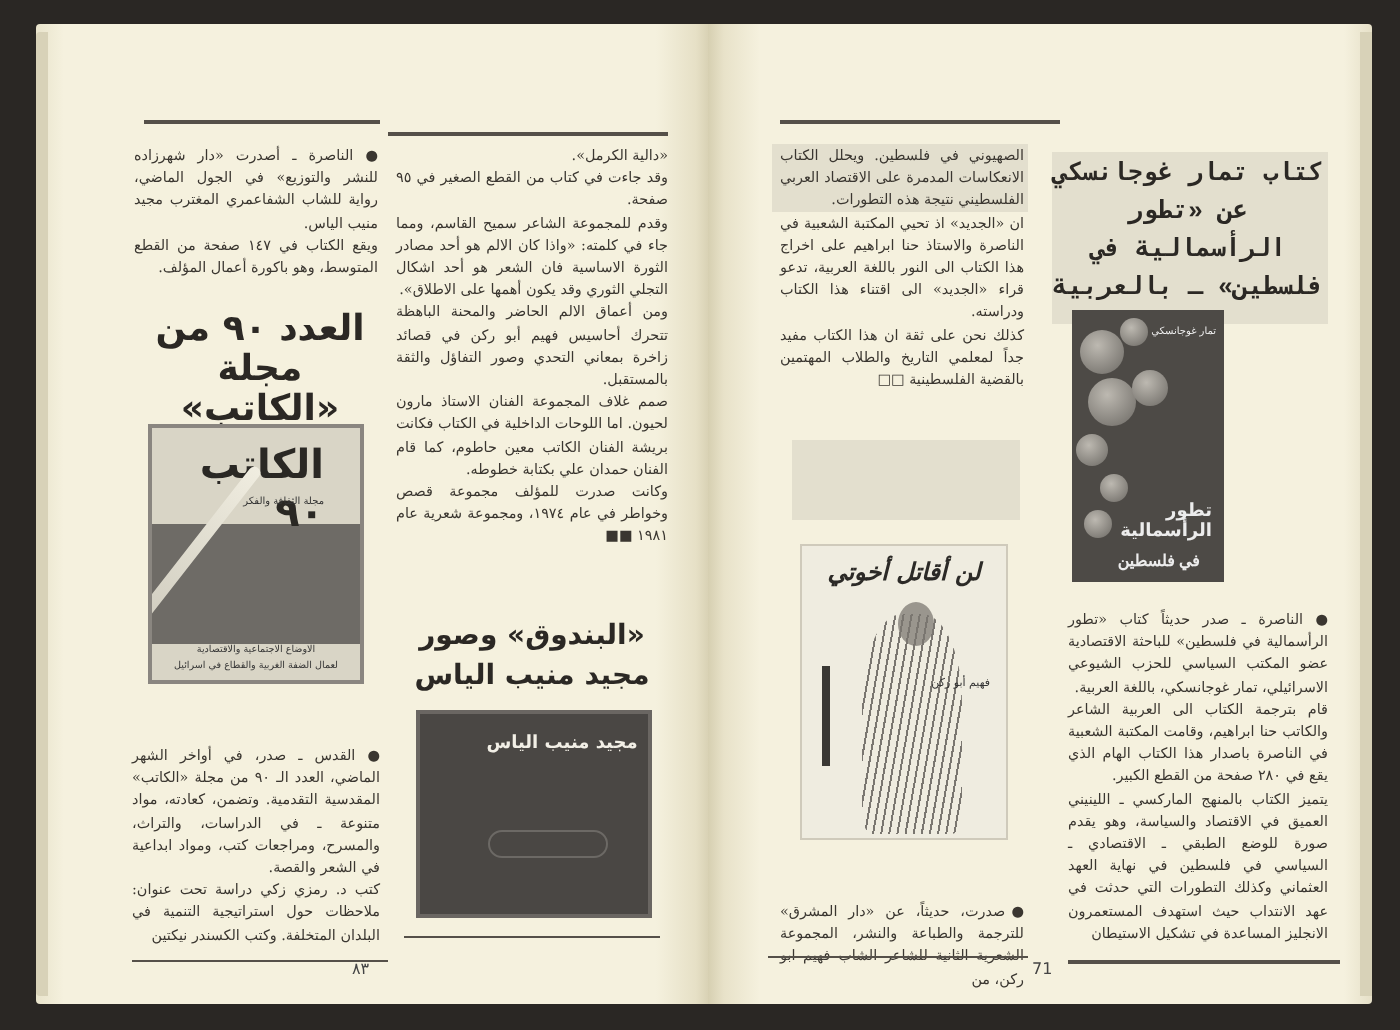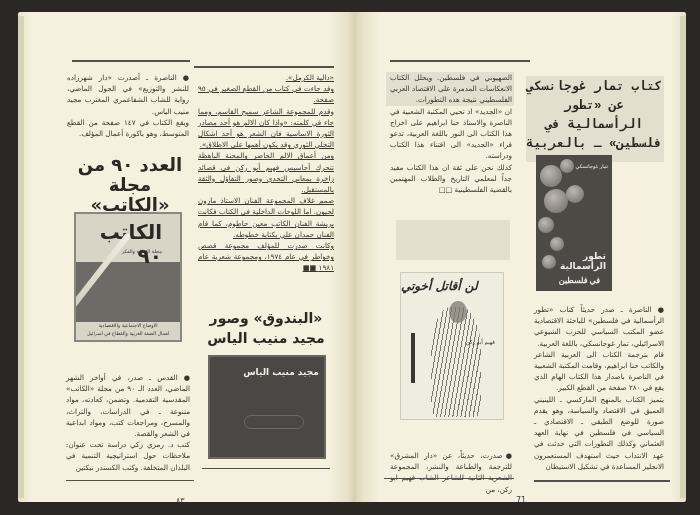"«دالية الكرمل»." div.txt { text-decoration: underline -> none }
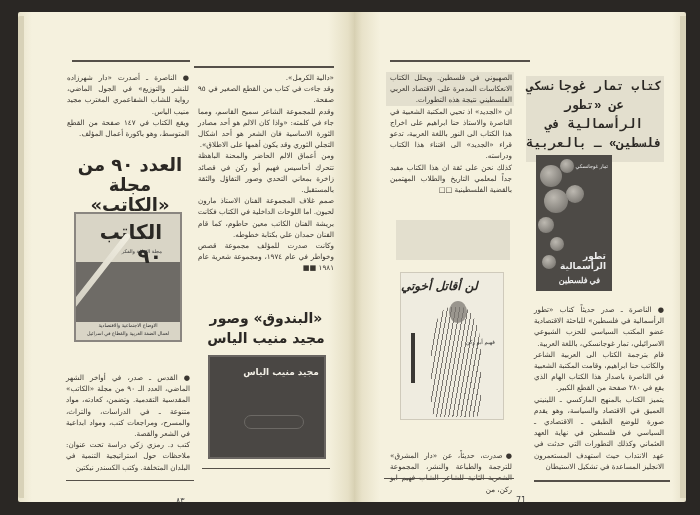"لن أقاتل أخوتي" .cover-akhwi .ttl { text-align: left -> center }
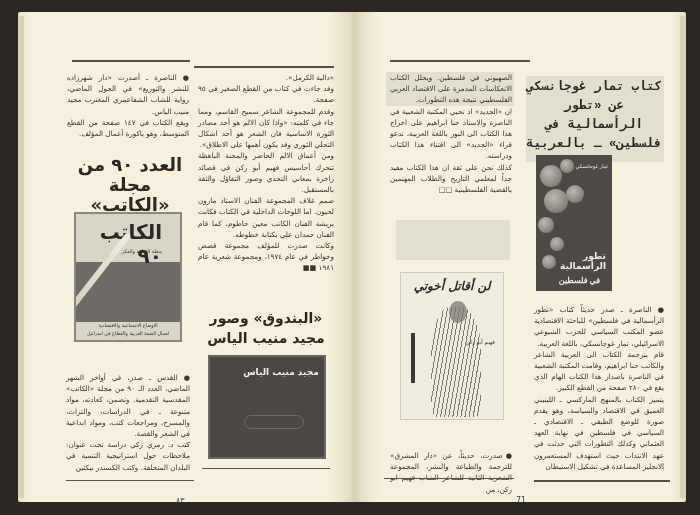"٨٣" .pagenum { margin-top: 16px -> none }
